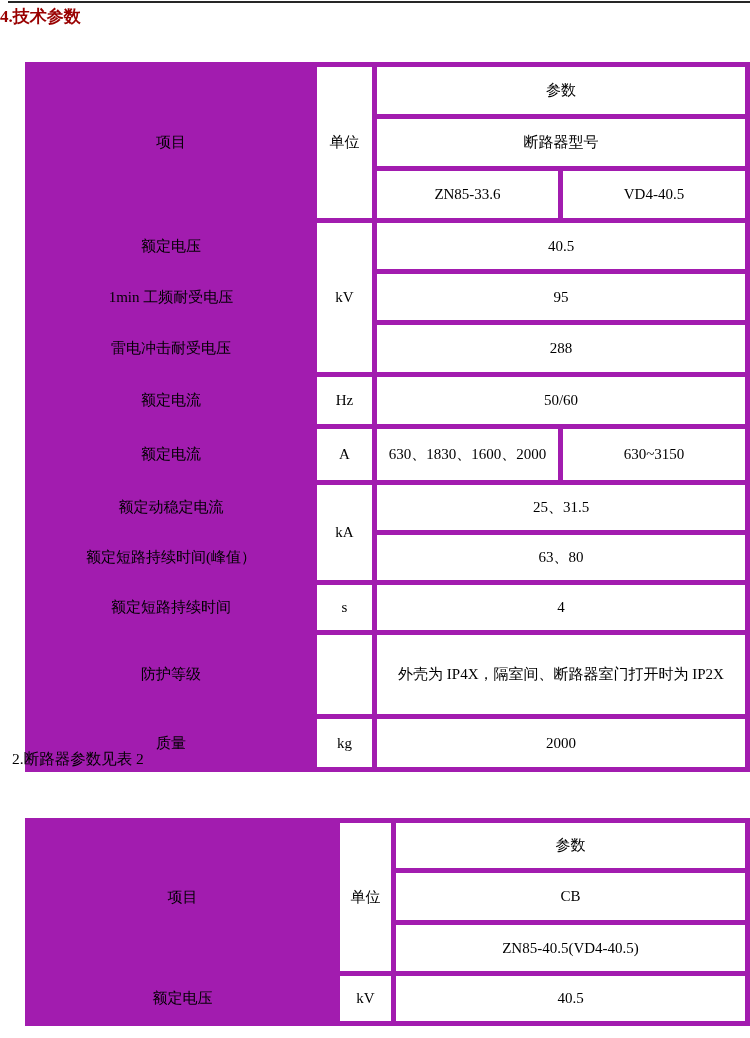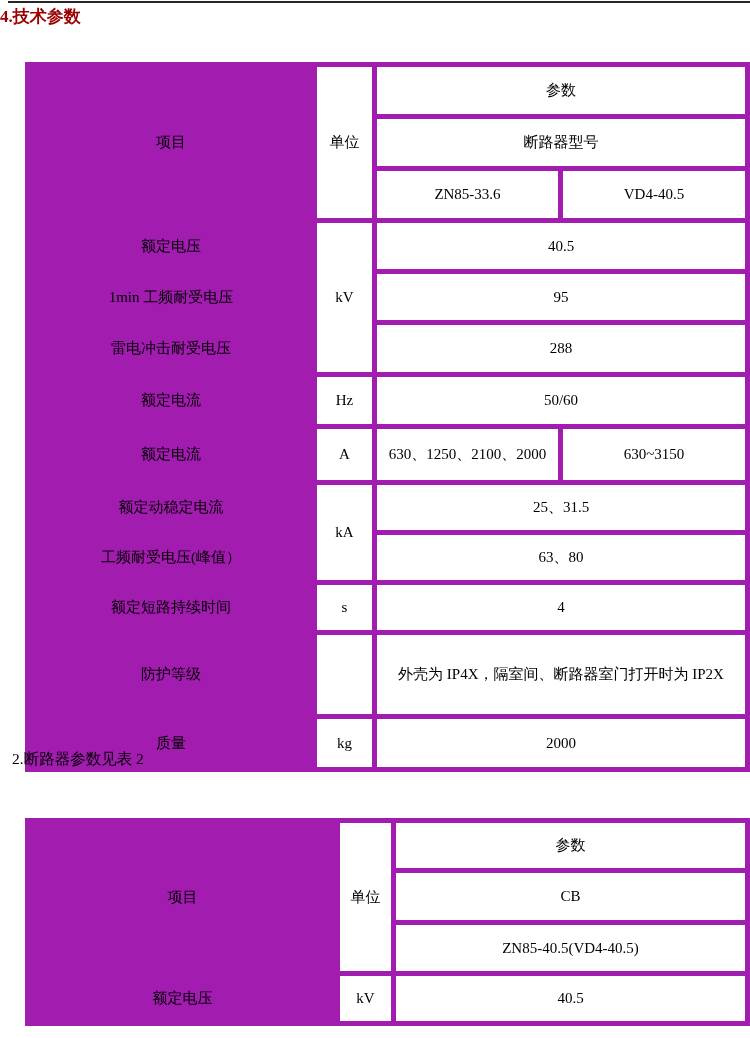"630、1250、2100、2000" td.small-val { text: 1250、2100 -> 1830、1600 }
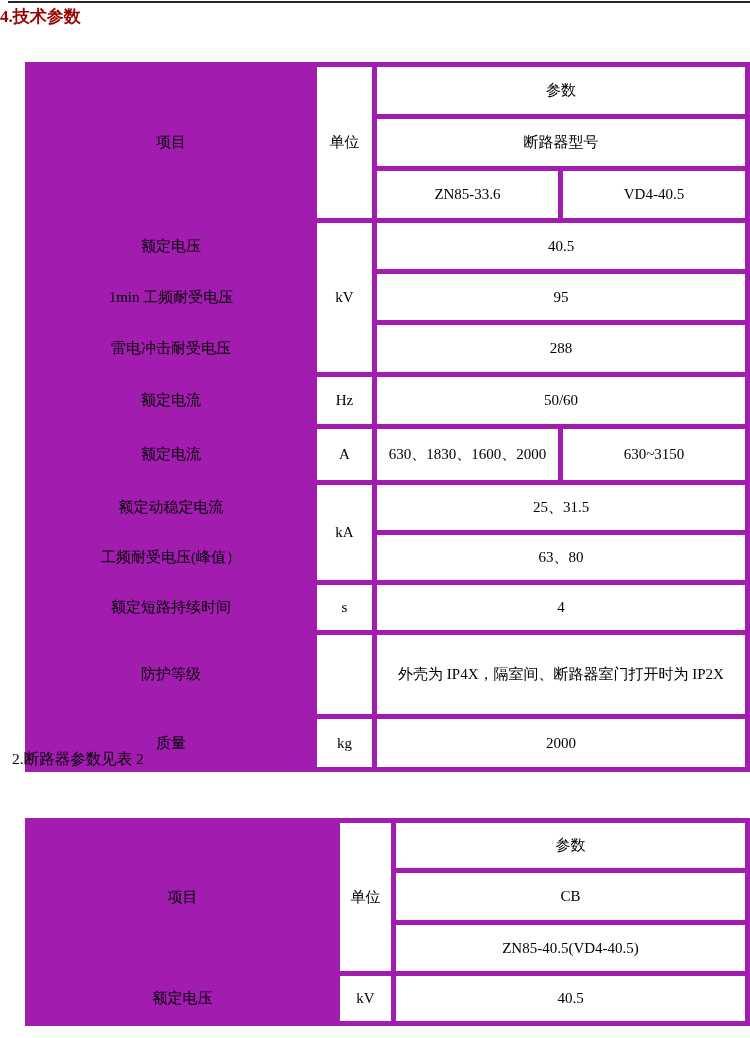"工频耐受电压(峰值）" td.pink { text: 工频耐受电压 -> 额定短路持续时间 }
